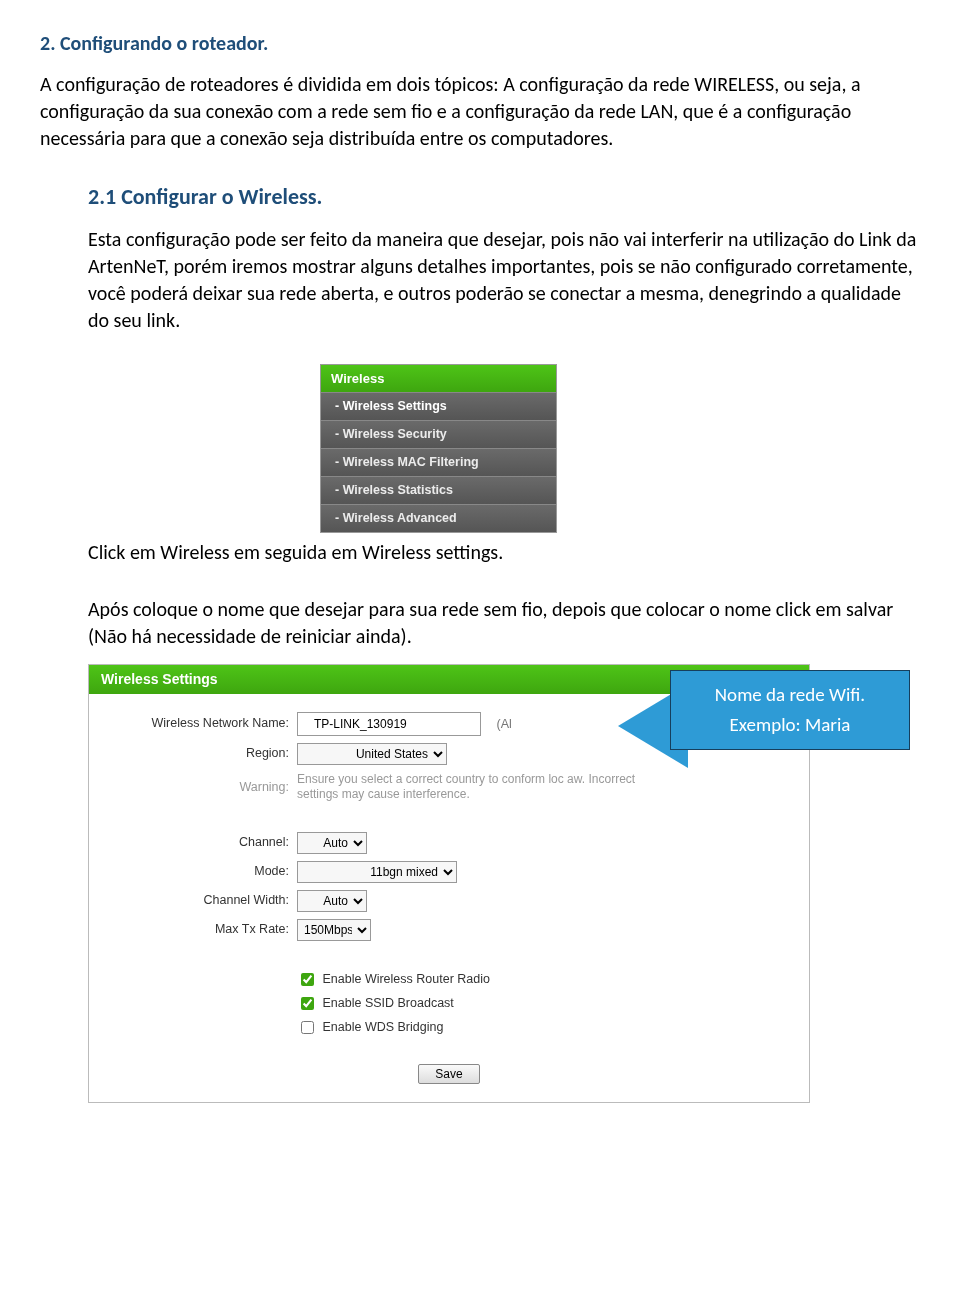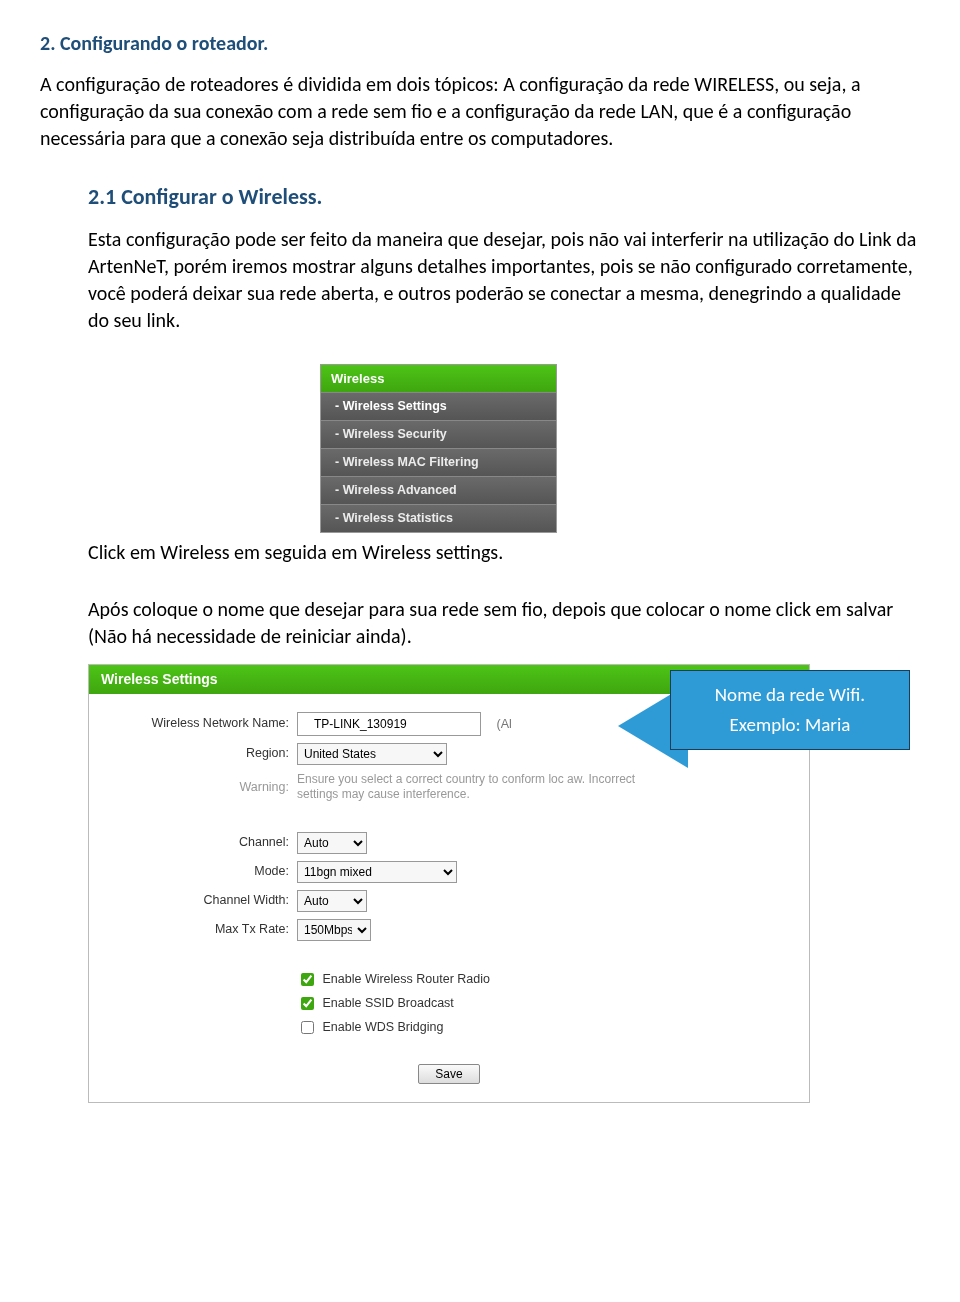"- Wireless Advanced" div.menu-item { order: before "- Wireless Statistics" -> after "- Wireless Statistics" }
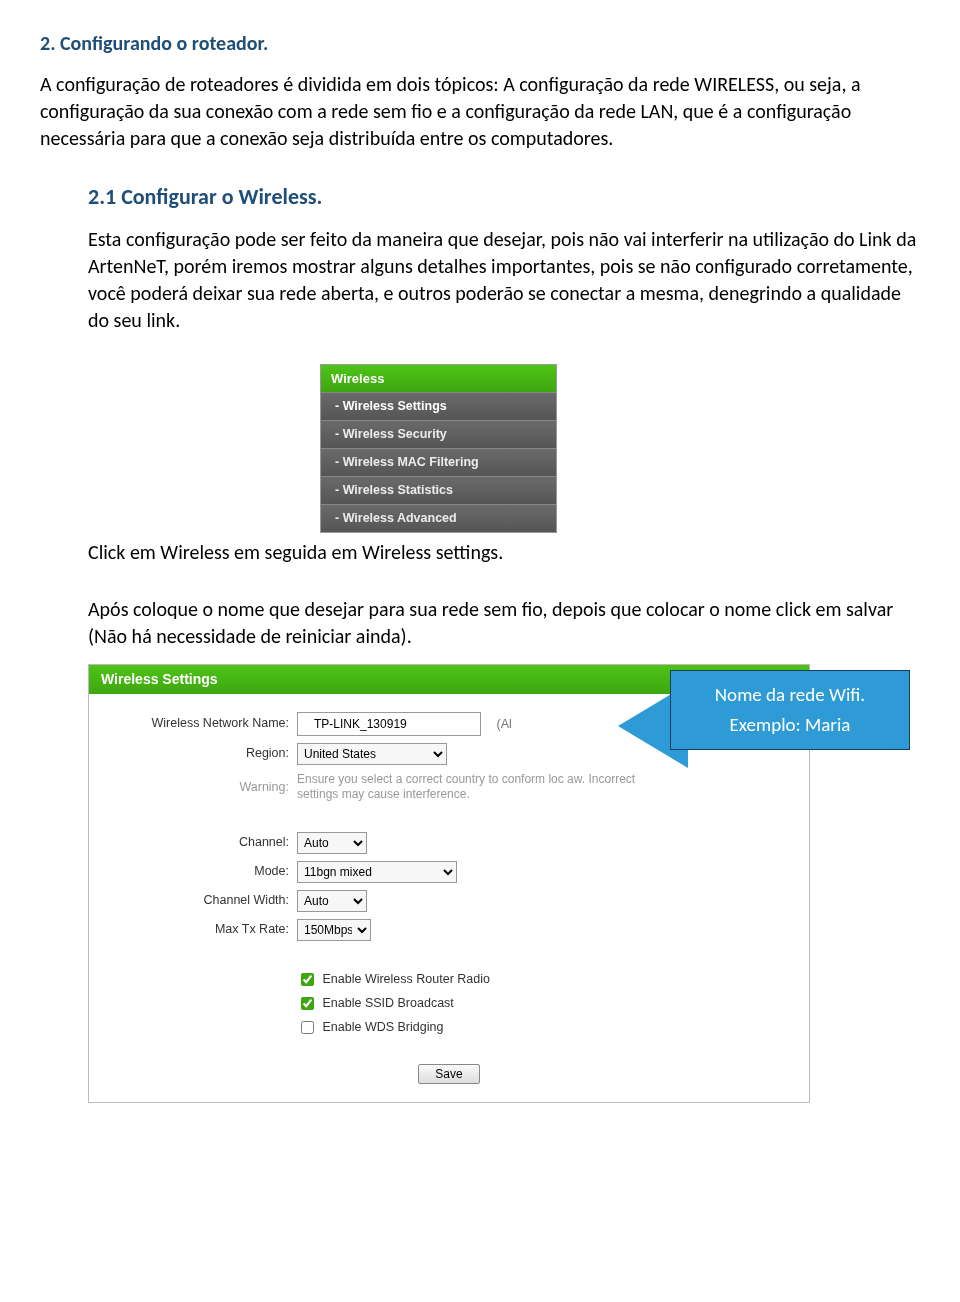"United States" select.sel { text-align: none -> right }
